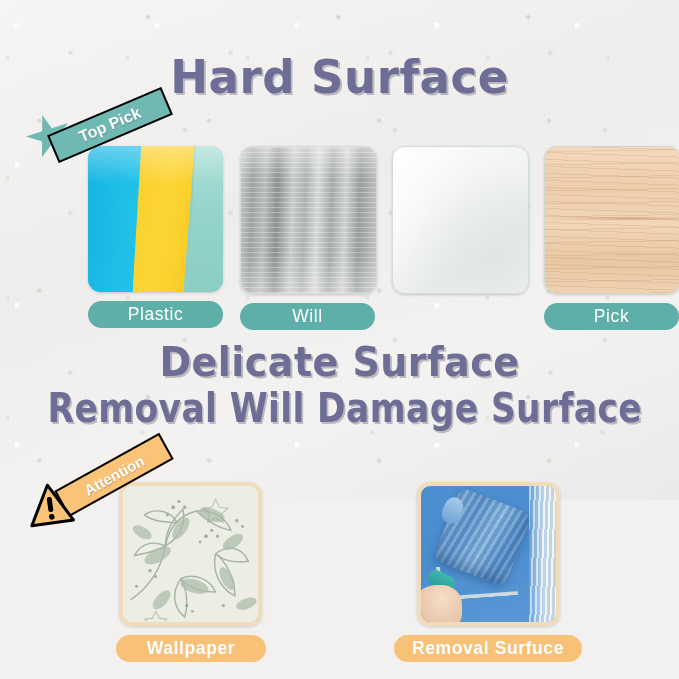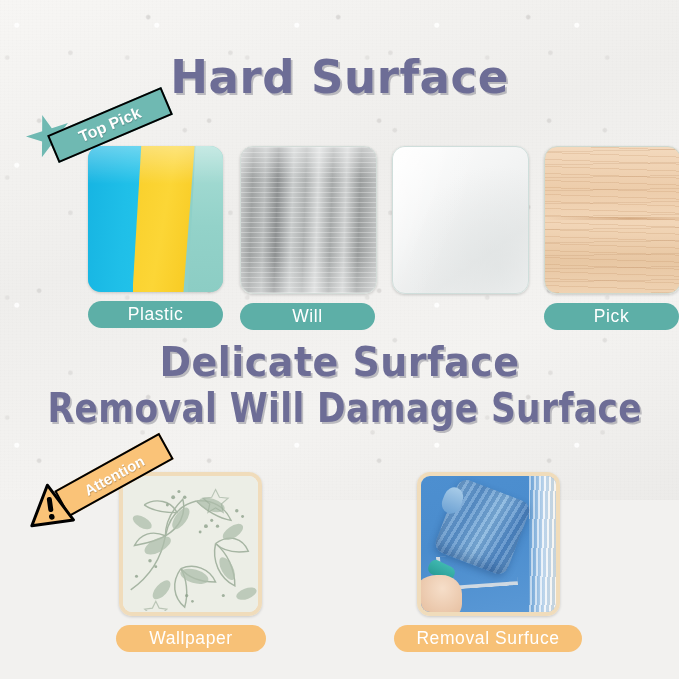"Wallpaper" #row-delicate { font-weight: none -> bold; top: 472px -> 482px }
